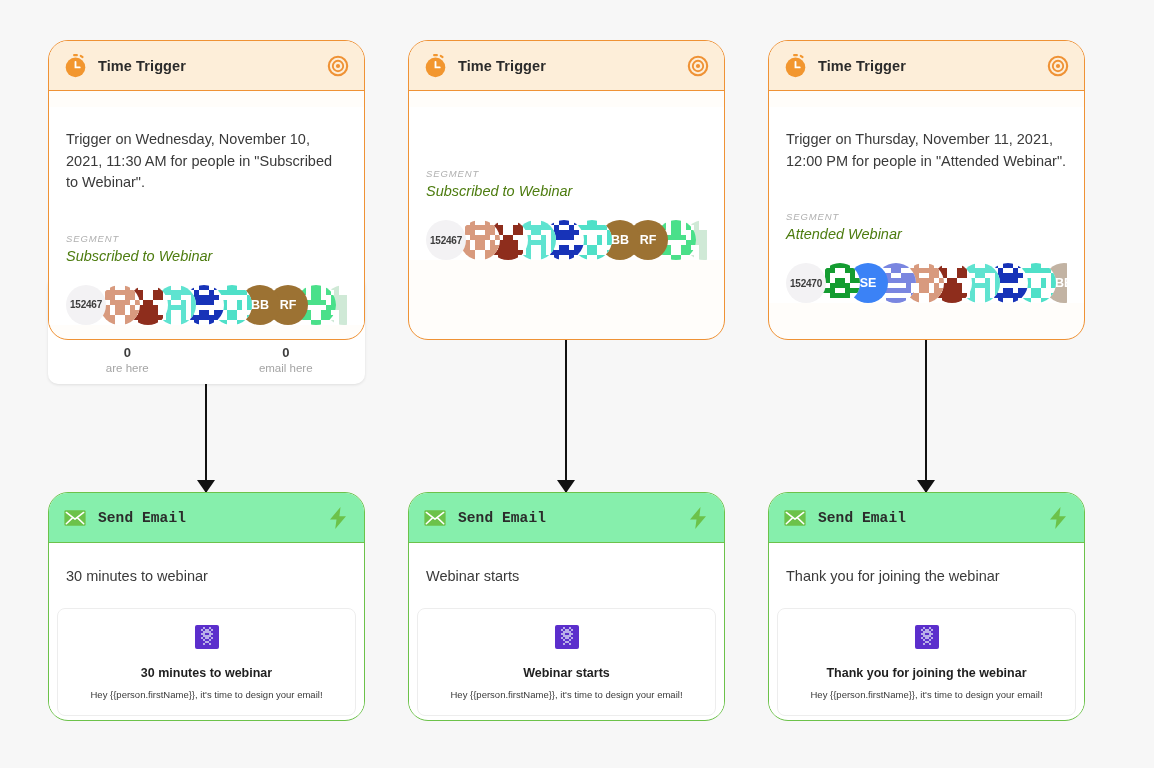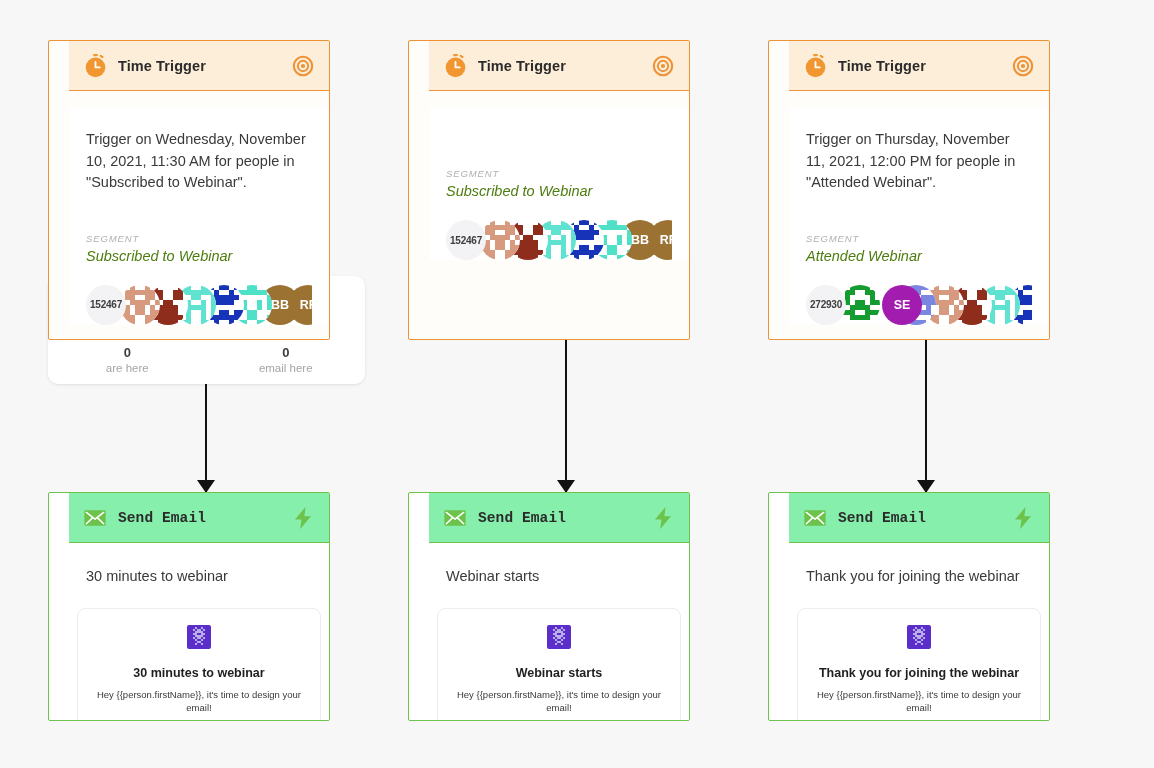"Time Trigger" .card { border-radius: 2px -> 20px; padding-left: 20px -> none; width: 282px -> 317px }
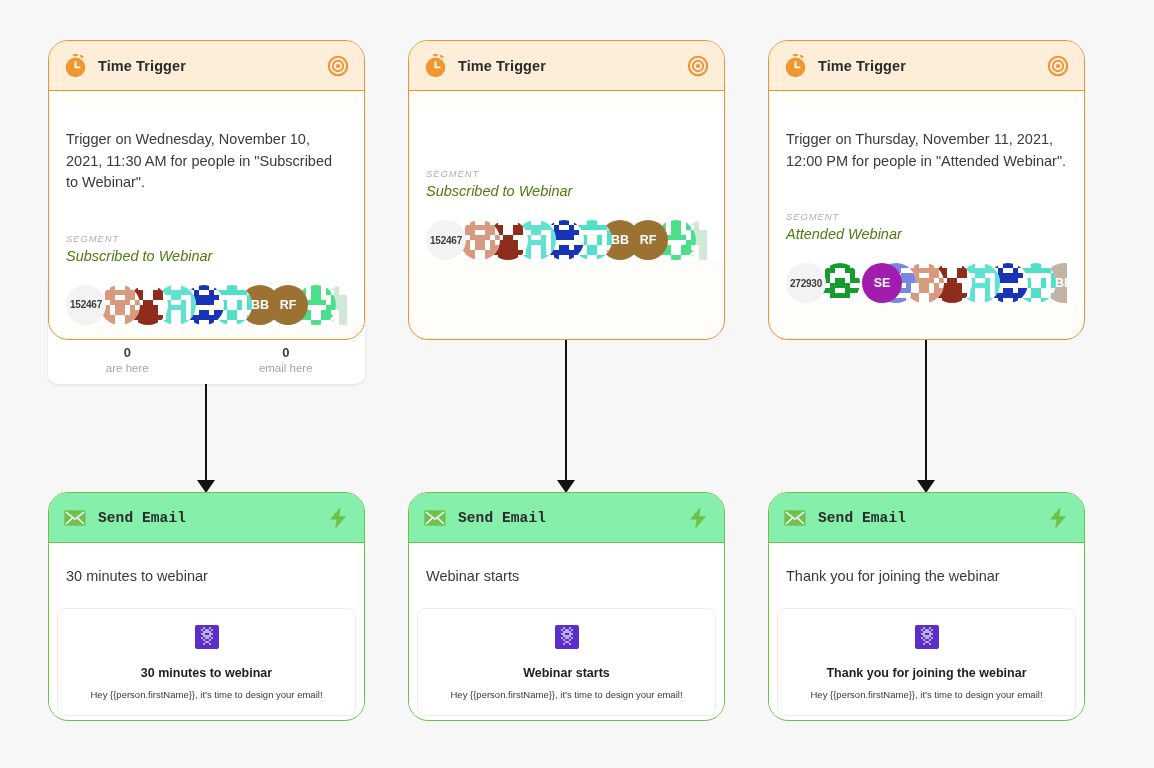"272930" span { text: 272930 -> 152470 }
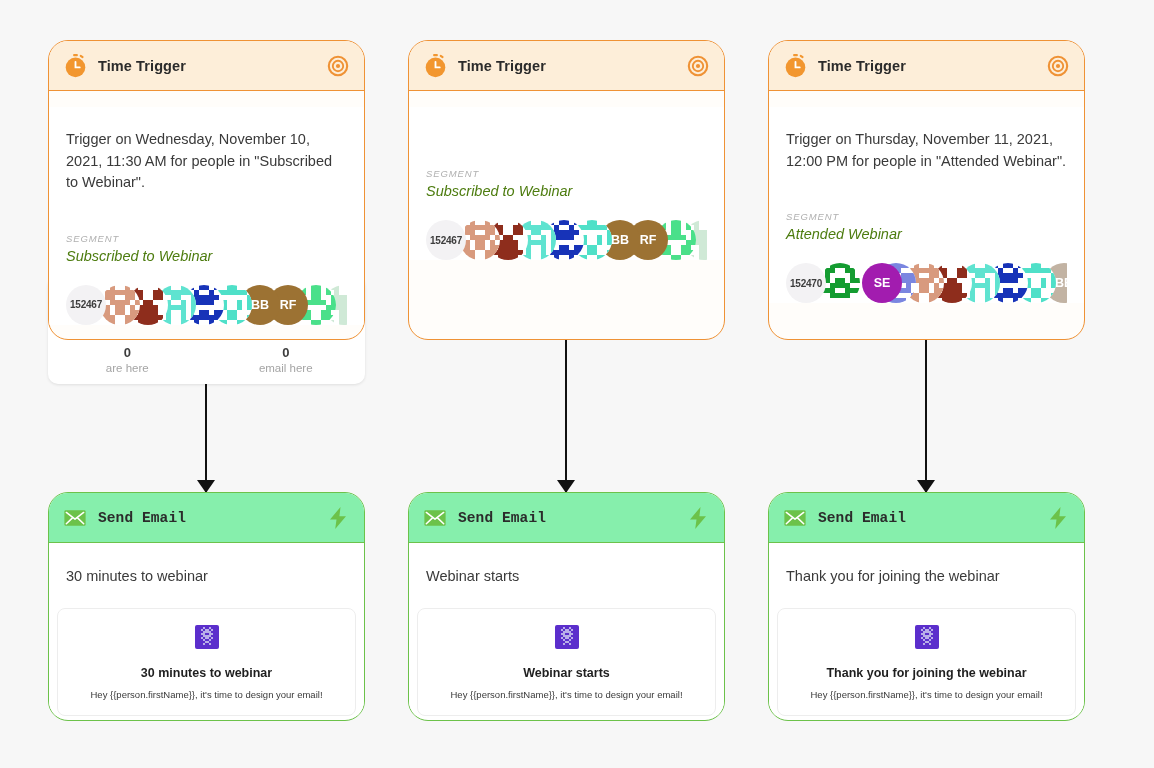"SE" div.avatar { background: #a21caf -> #3b82f6; left: 76px -> 62px }
